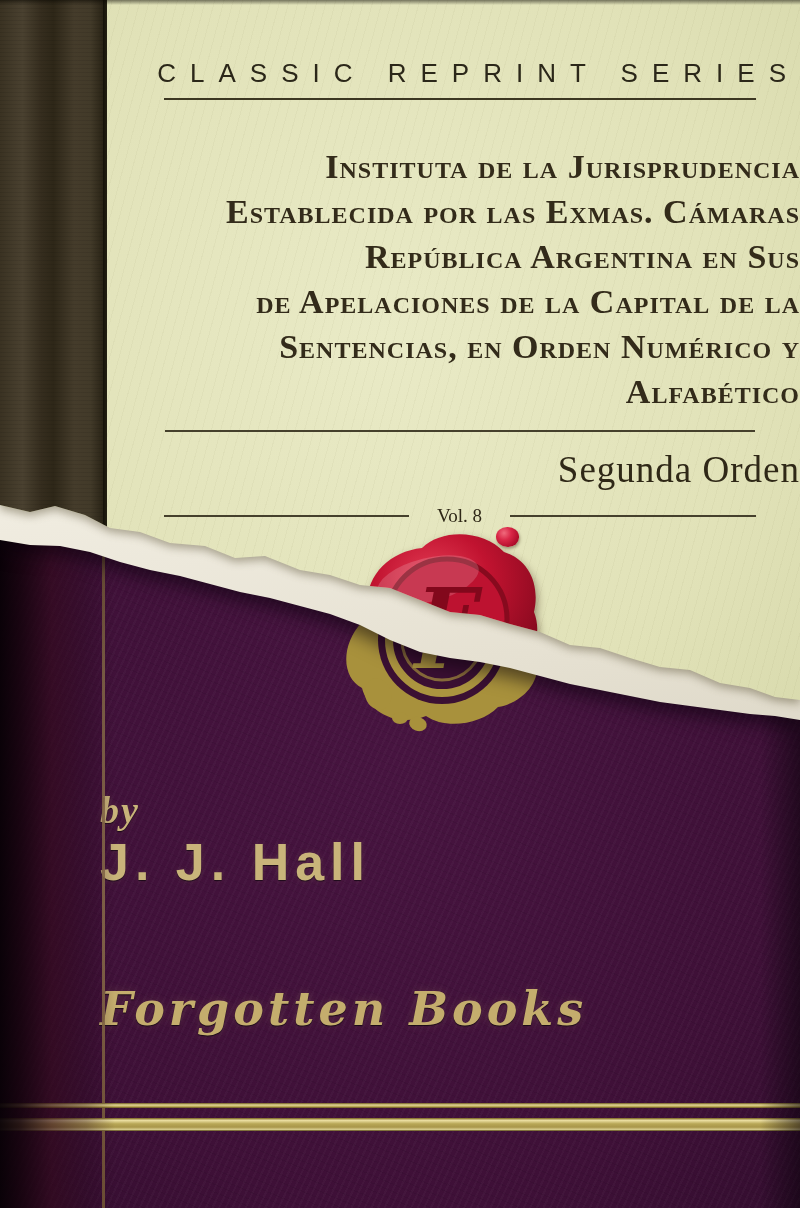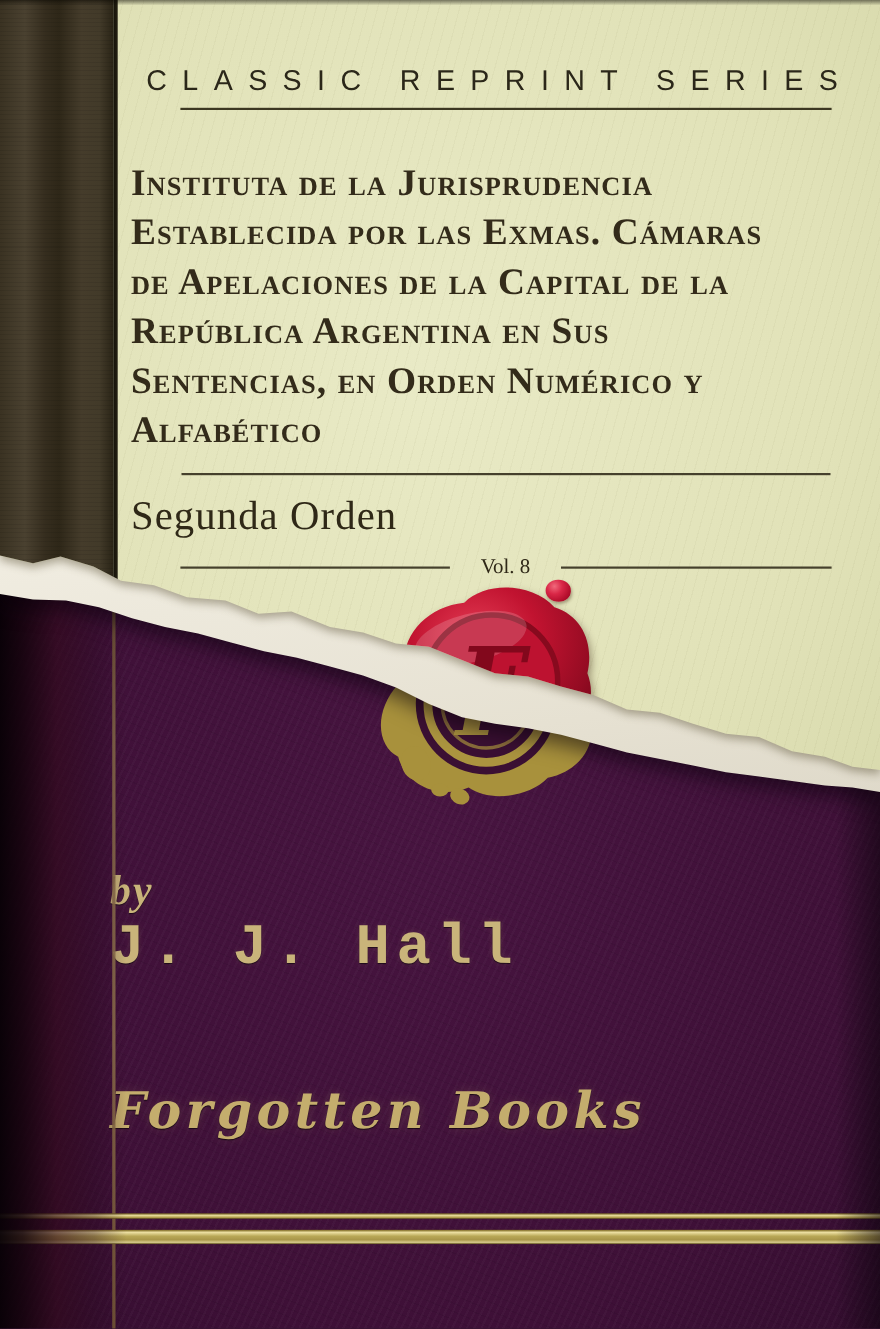"CLASSIC REPRINT SERIES" .page-content { text-align: left -> right }
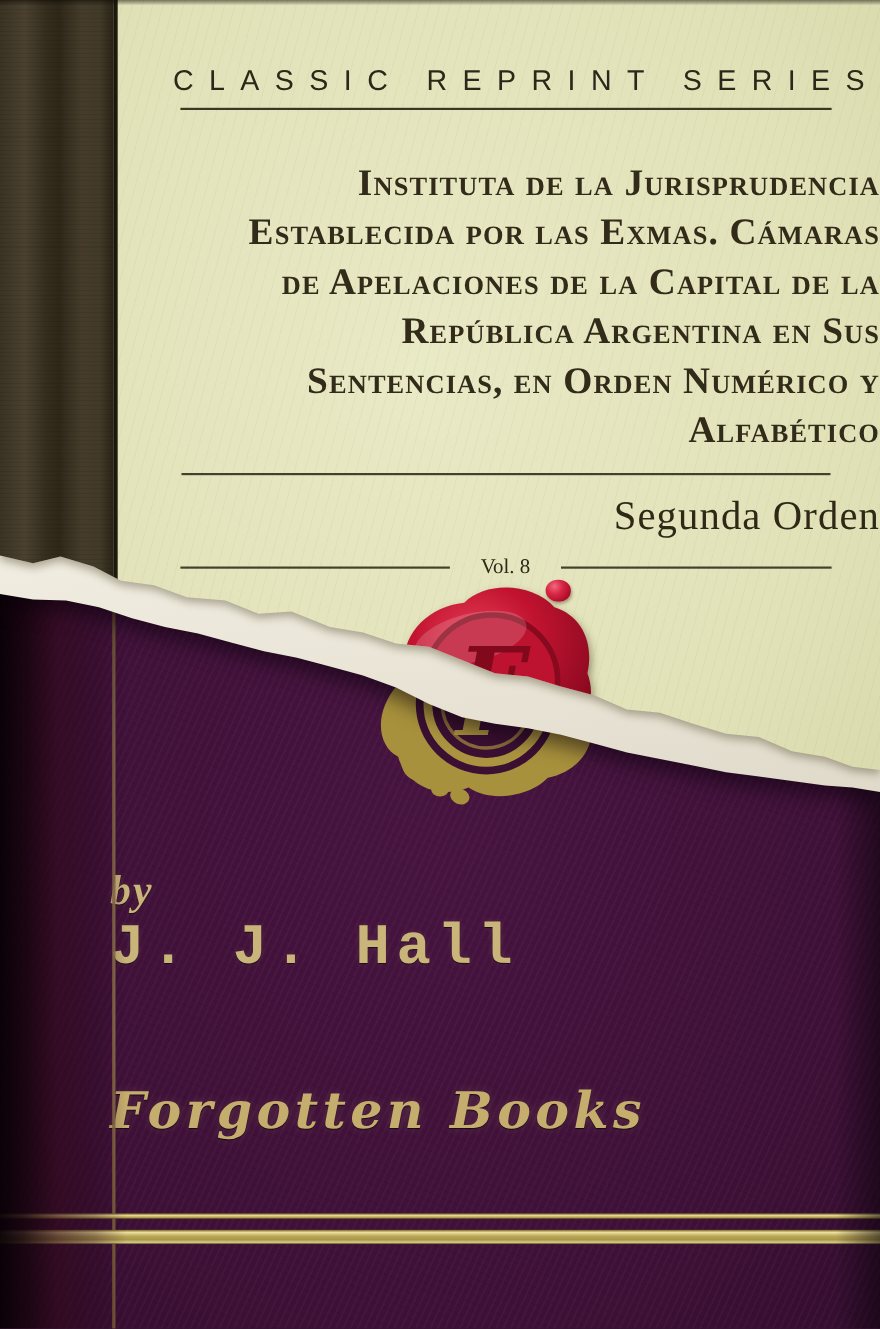"de Apelaciones de la Capital" div.title-line { order: before "República Argentina en Sus" -> after "República Argentina en Sus" }
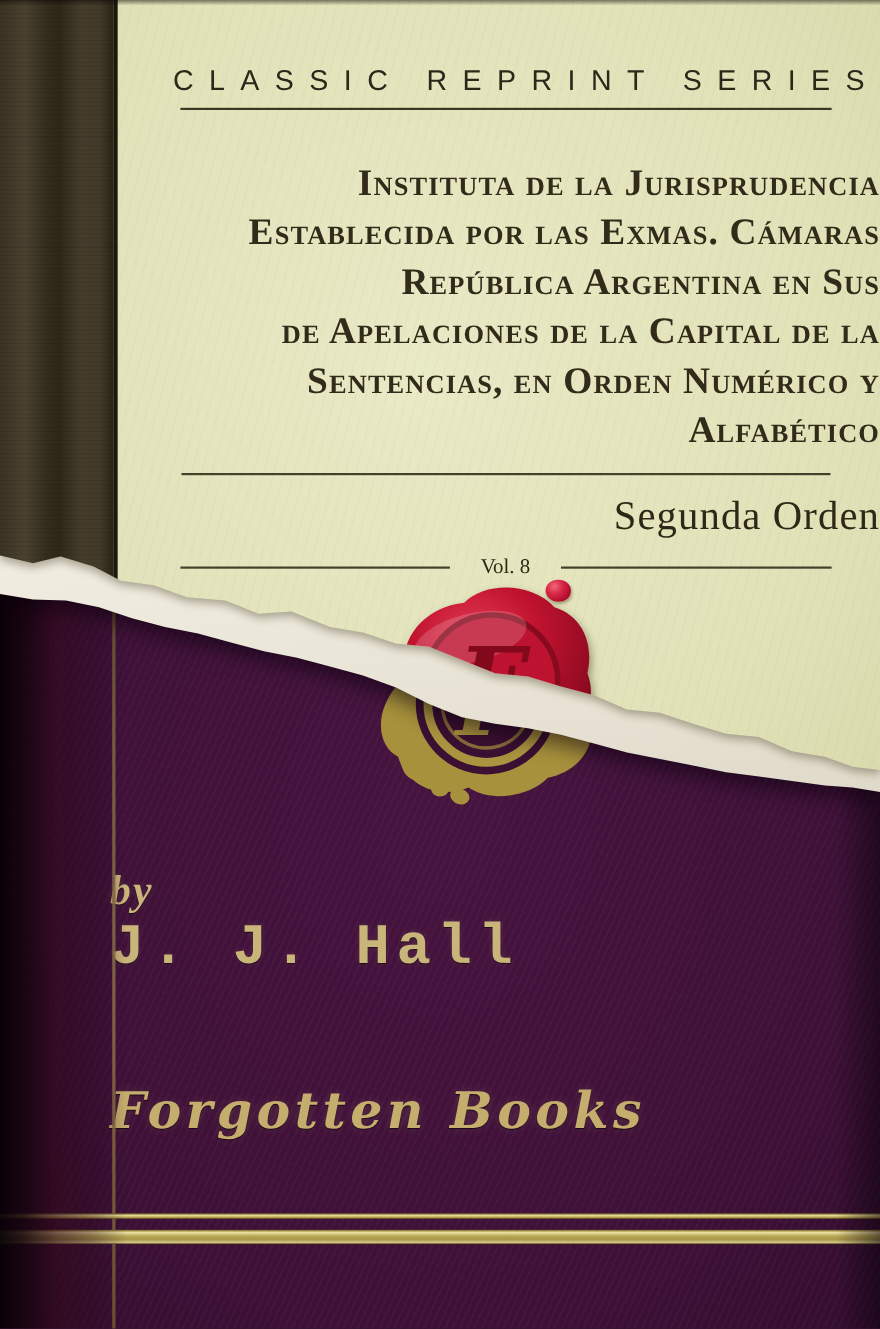"J. J. Hall" .byline .author { font-family: Liberation Mono, monospace -> Liberation Sans, sans-serif }
